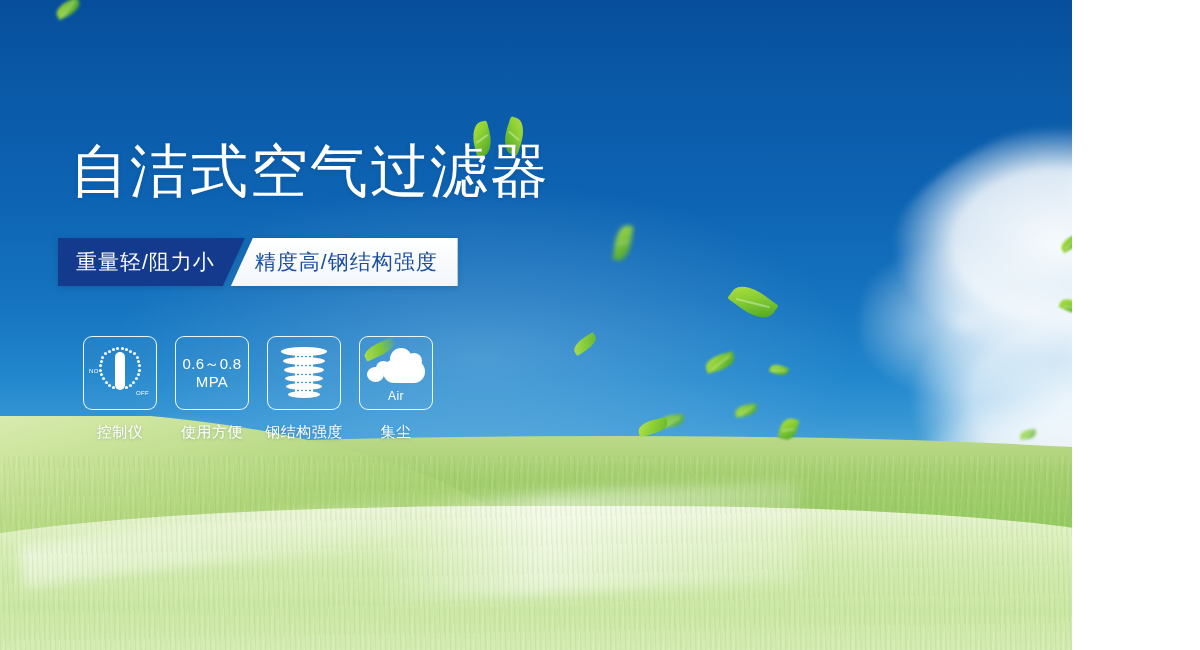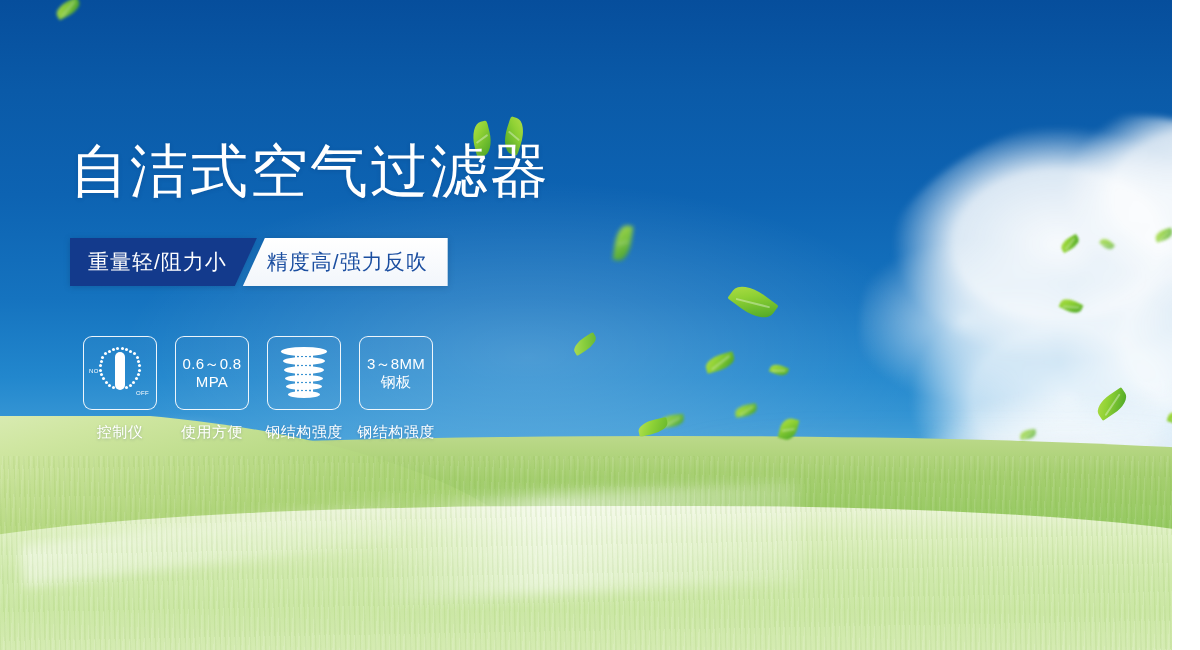"自洁式空气过滤器" .banner { width: 1172px -> 1072px }
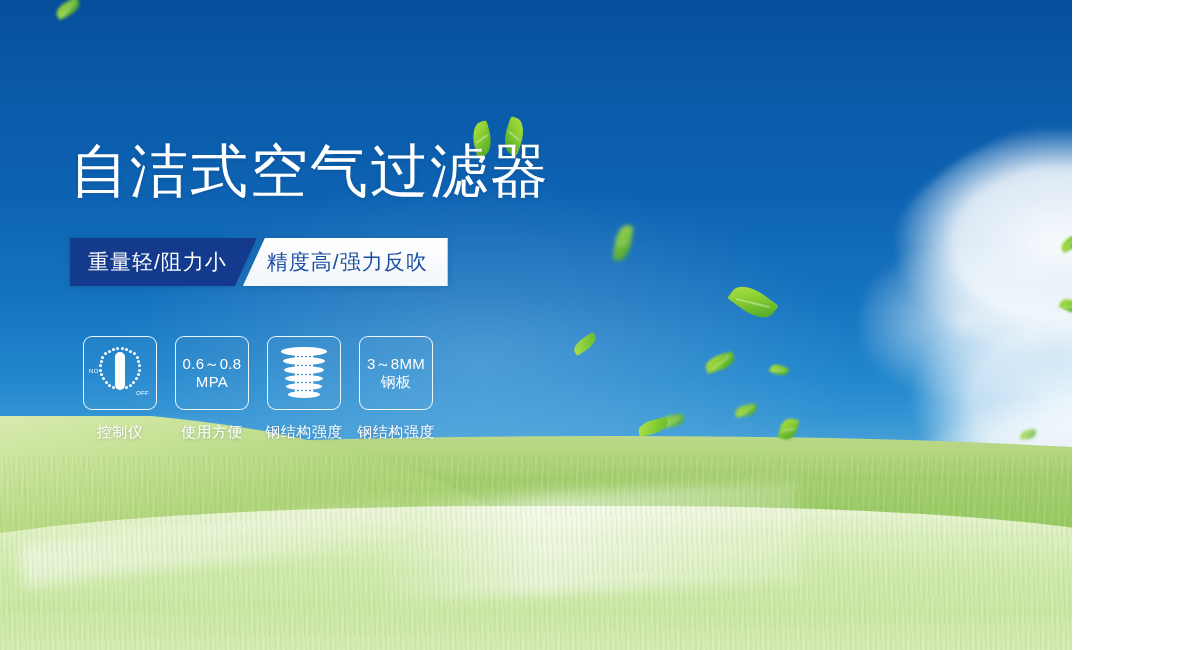"重量轻/阻力小" .subbar { left: 70px -> 58px }
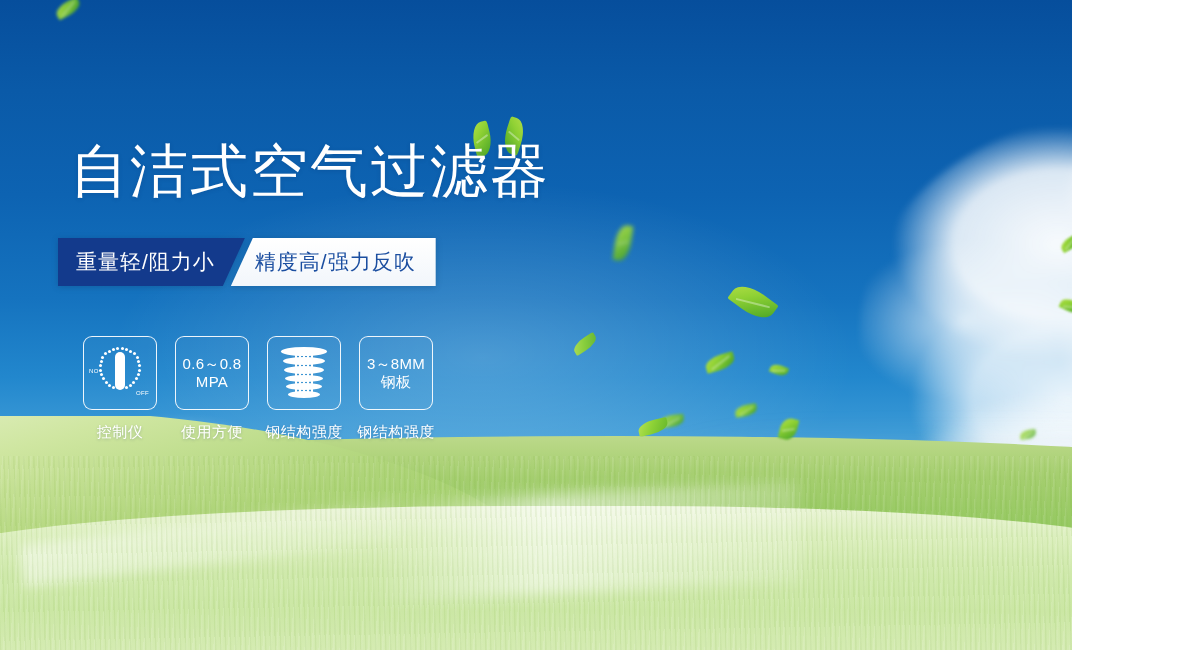"精度高/强力反吹" div.subbar-right { text: /强力反吹 -> /钢结构强度 }
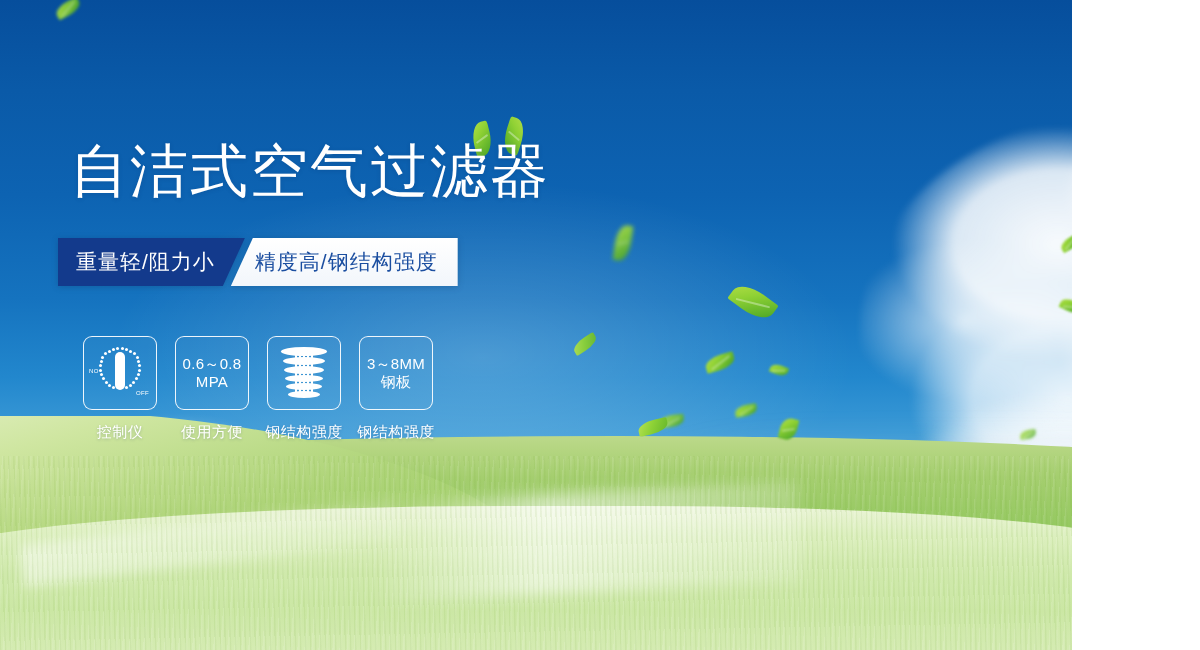"3～8MM" div.feature { html: <div> <div> <div>3～8MM</div> <div>钢板</div> </div> <div>钢结构强度</div> </div> -> none }
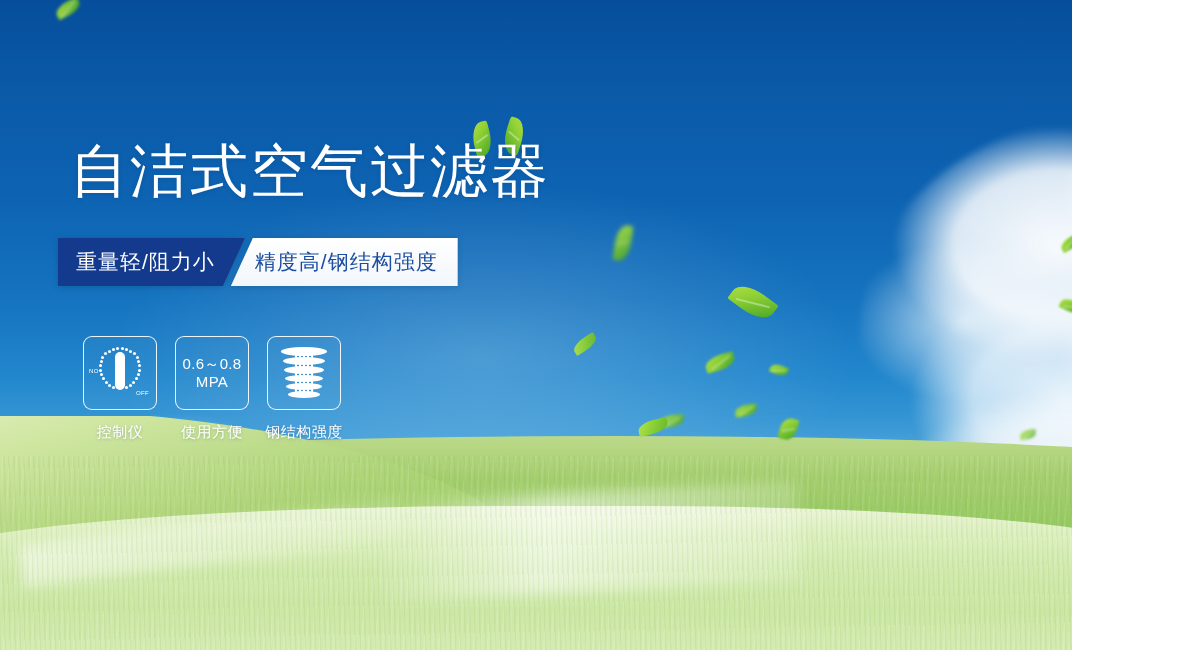"Air" div.feature { html: none -> <div> <div> <div> <div> <div></div> <div></div> <div></div> <div></div> </div> <div>Air</div> </div> </div> <div>集尘</div> </div> }
